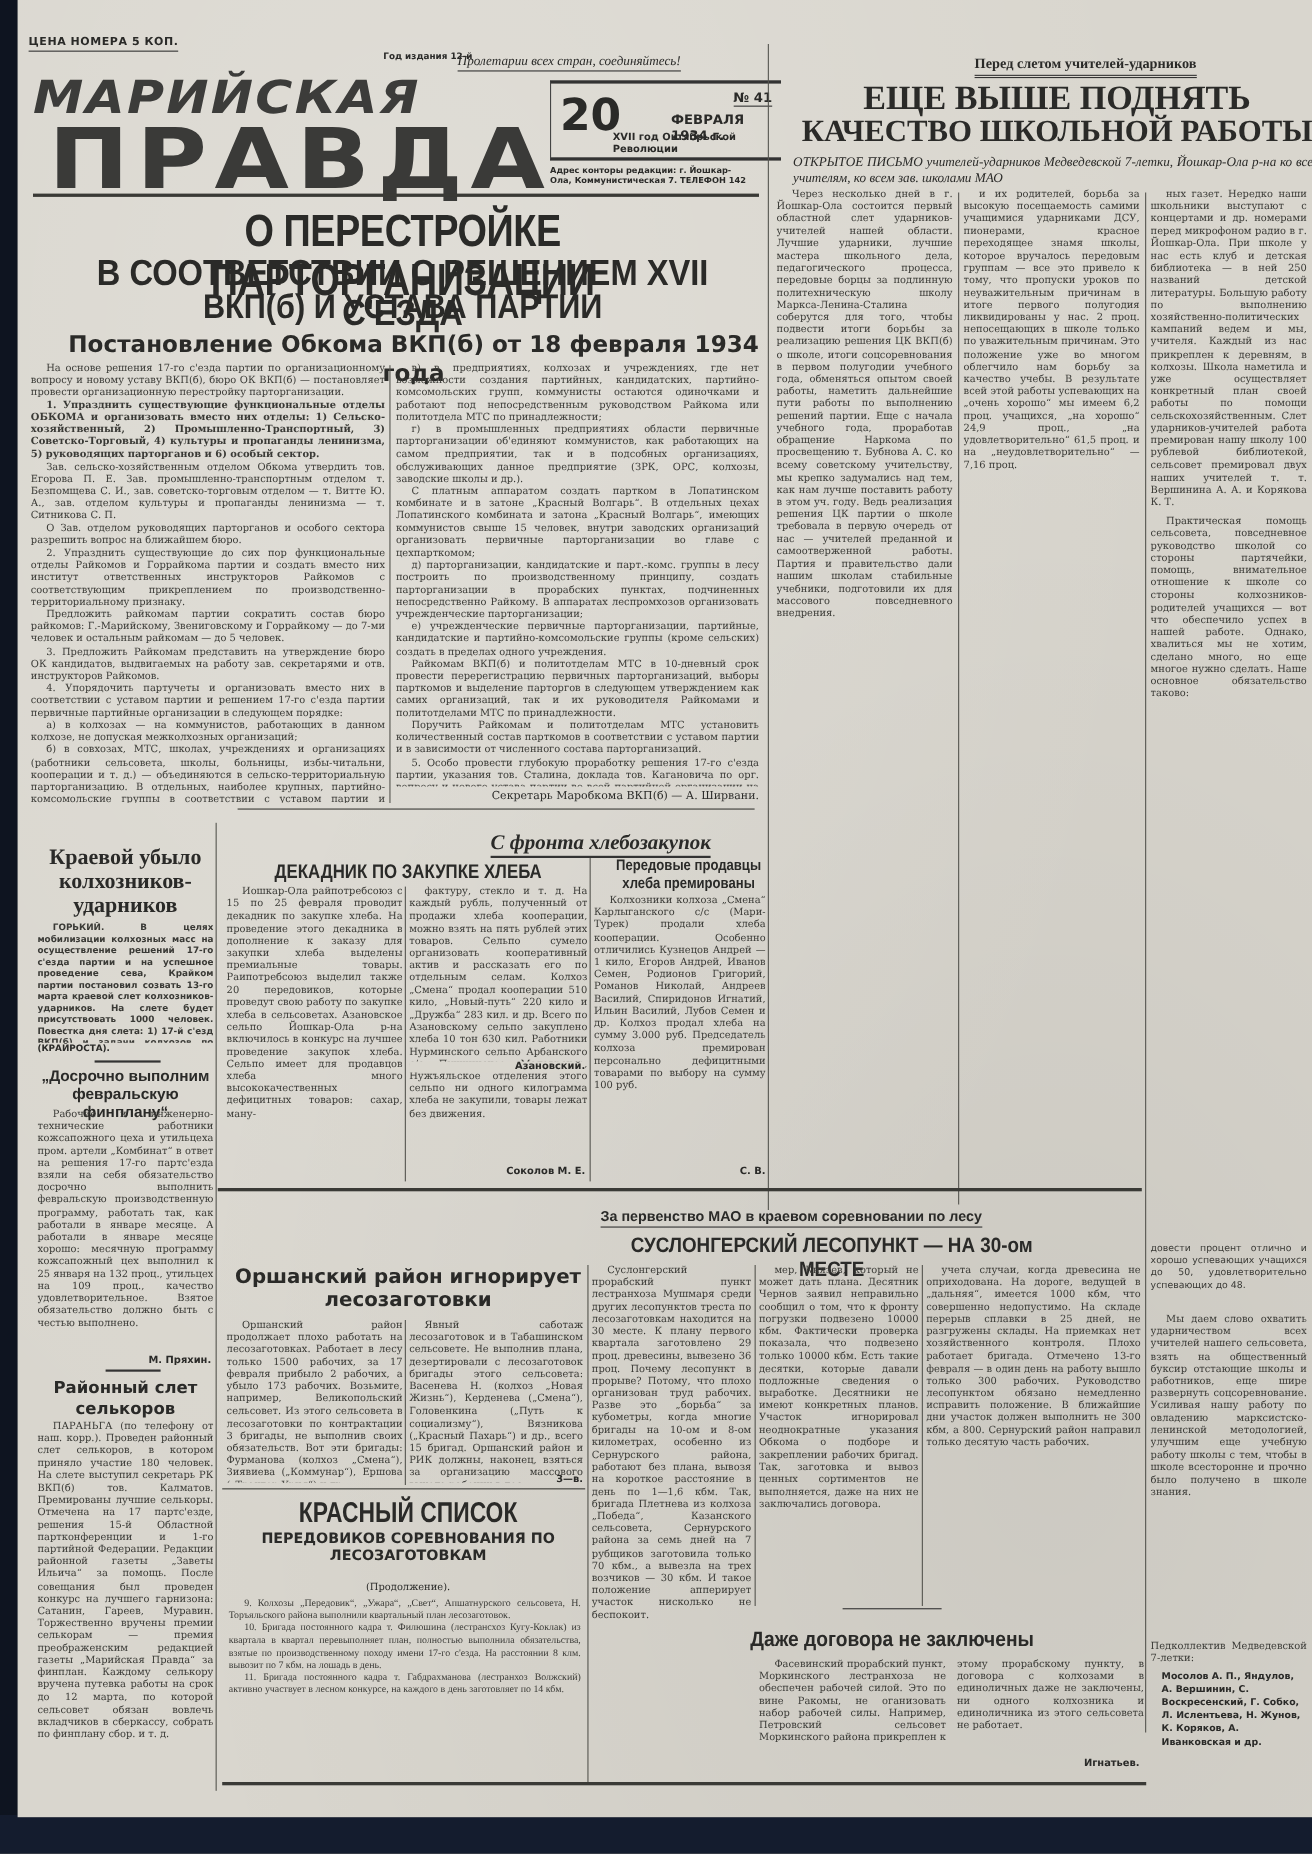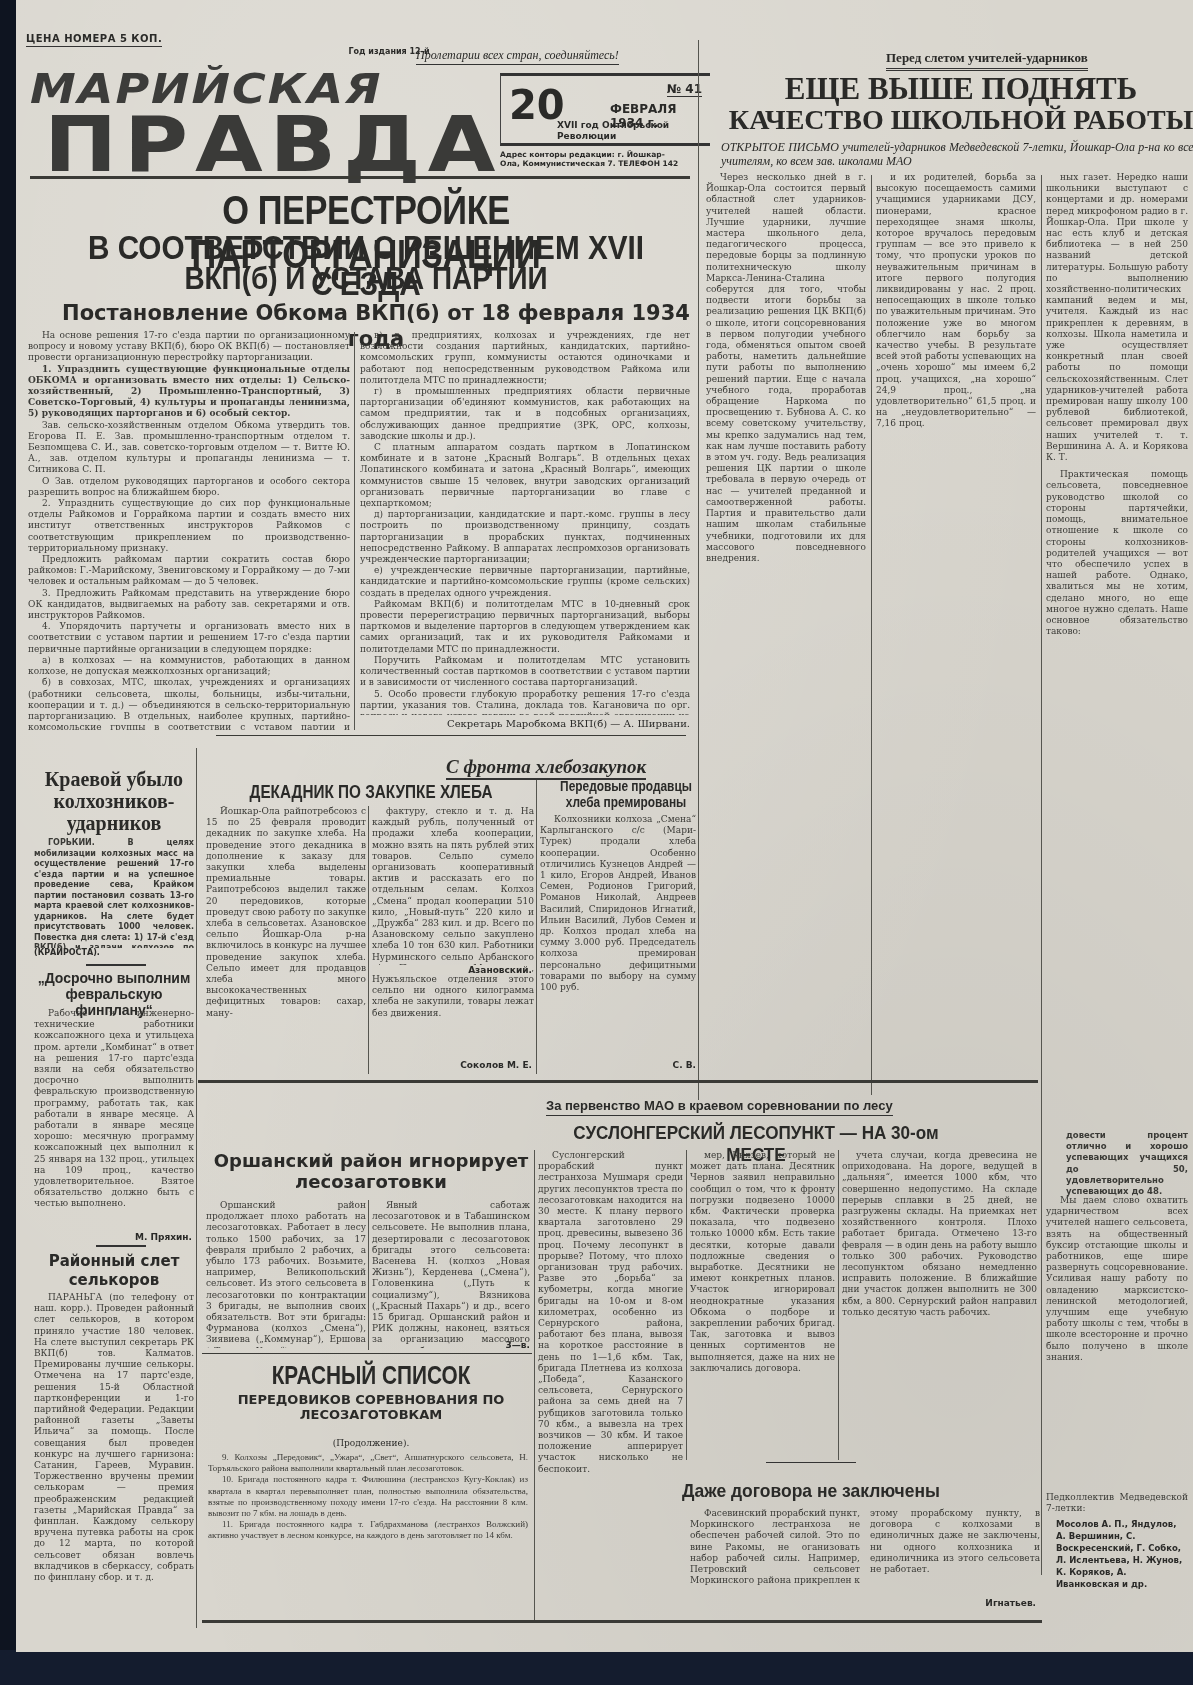"довести процент отлично и хорошо" p { font-weight: bold -> normal; margin-left: 20px -> none }
